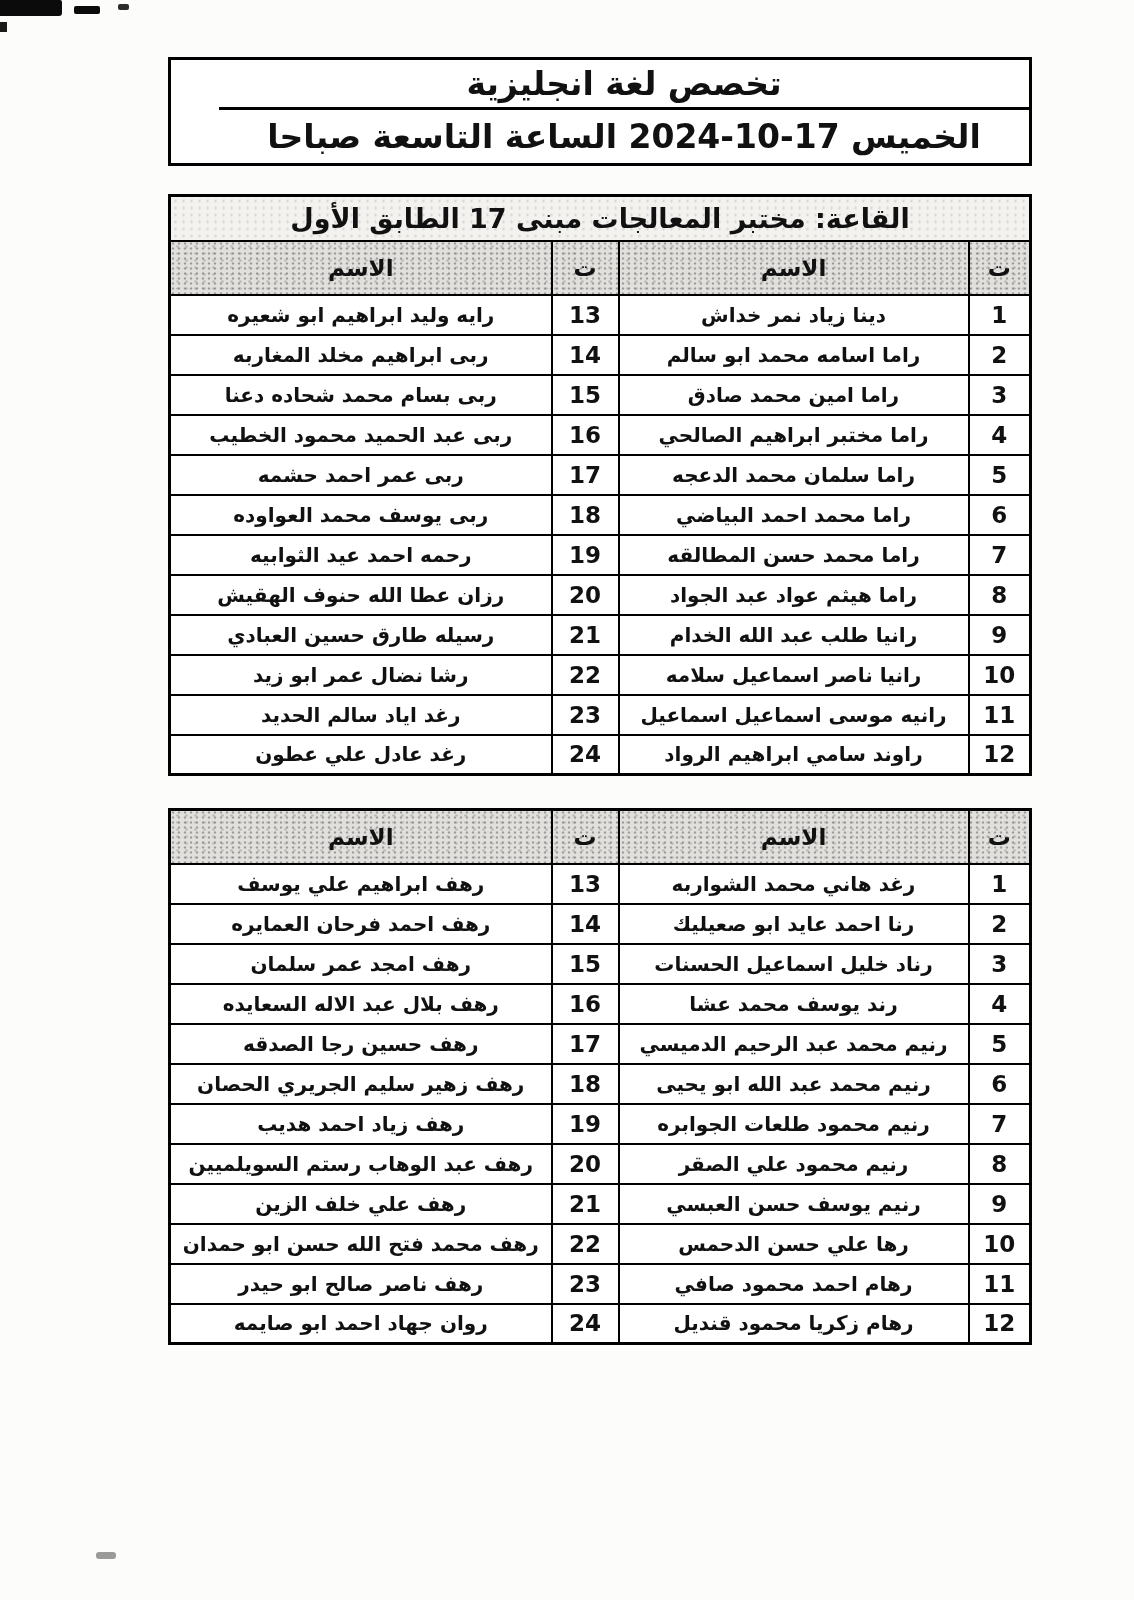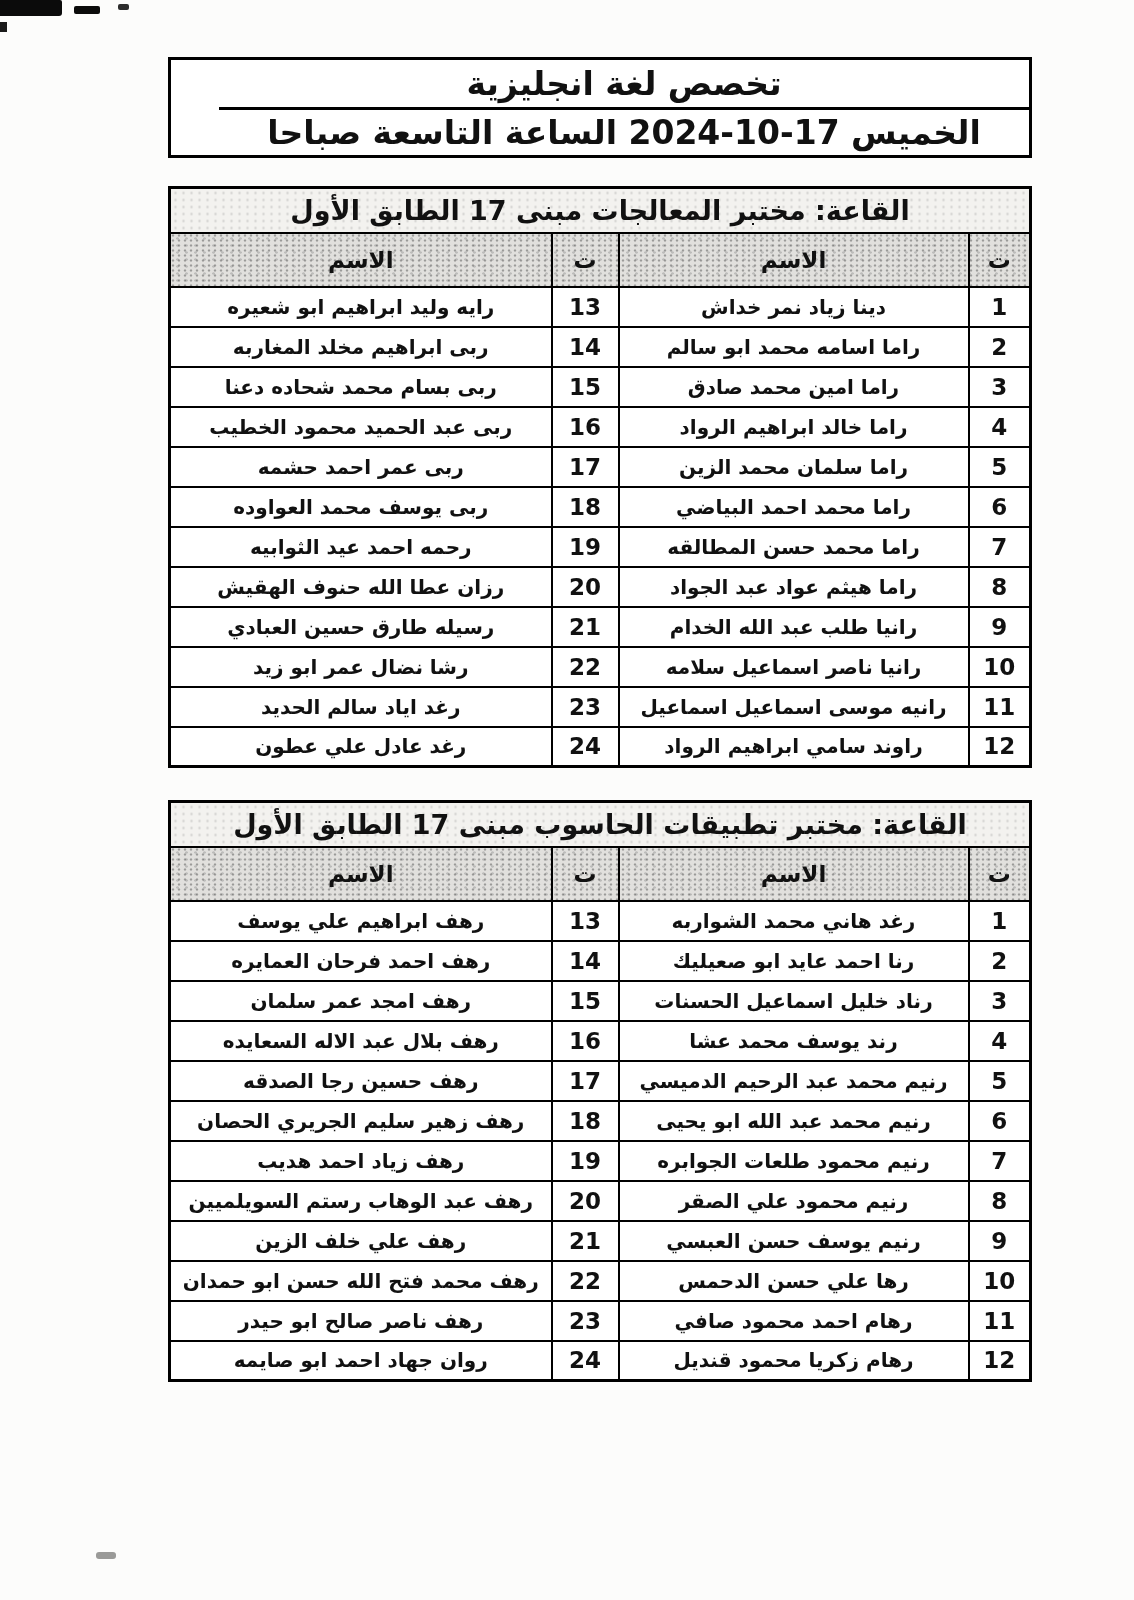"الخميس 17-10-2024 الساعة التاسعة صباحا" .title-row.second { height: 45px -> 53px }
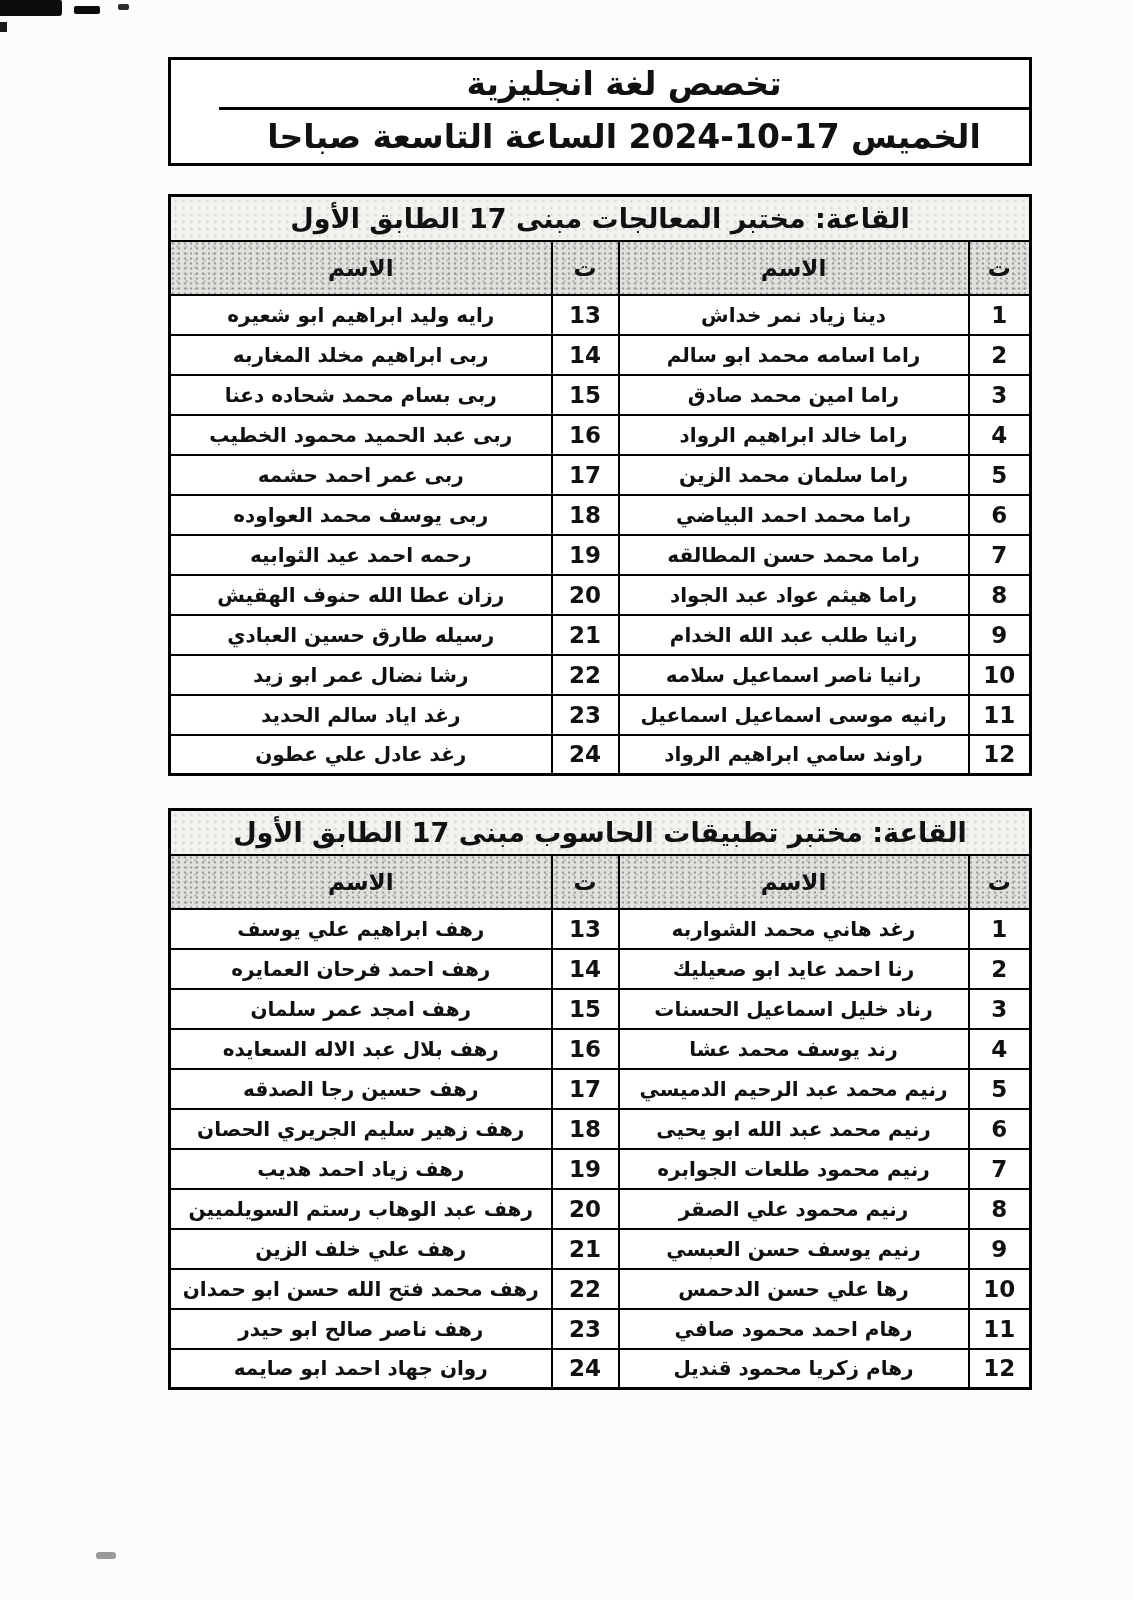"راما خالد ابراهيم الرواد" td.name-cell { text: خالد ابراهيم الرواد -> مختبر ابراهيم الصالحي }
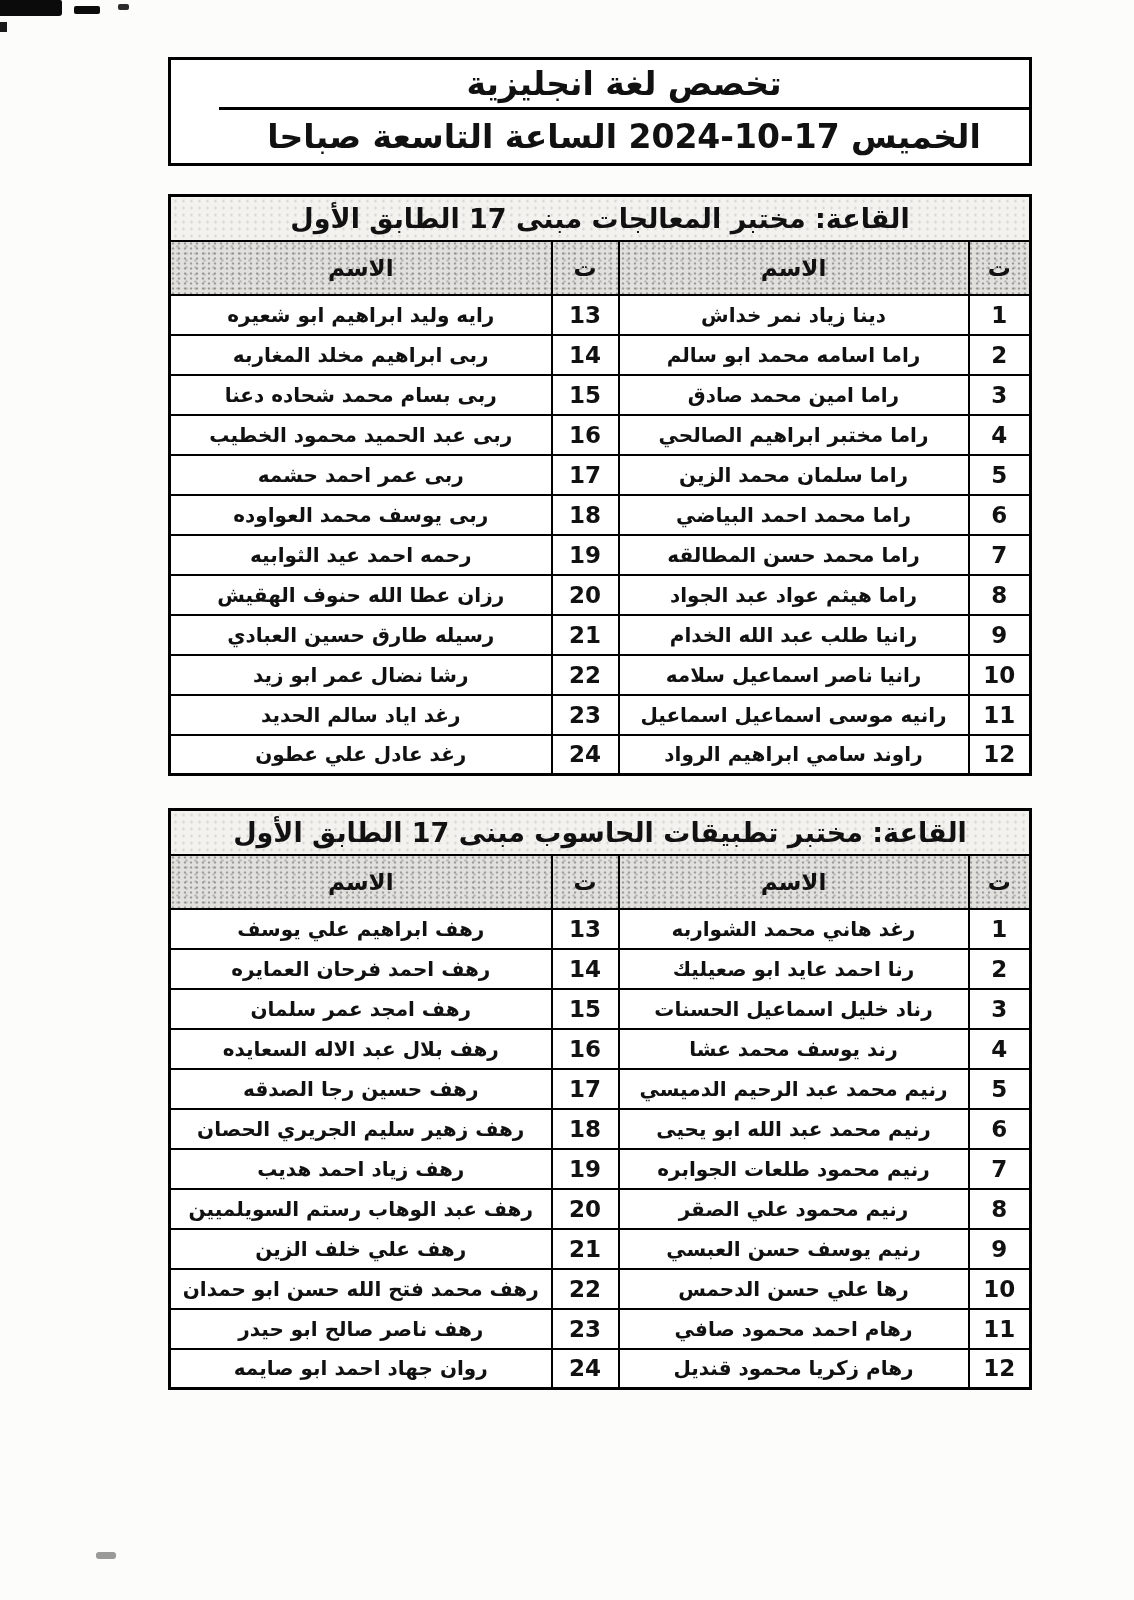"راما سلمان محمد الزين" td.name-cell { text: الزين -> الدعجه }
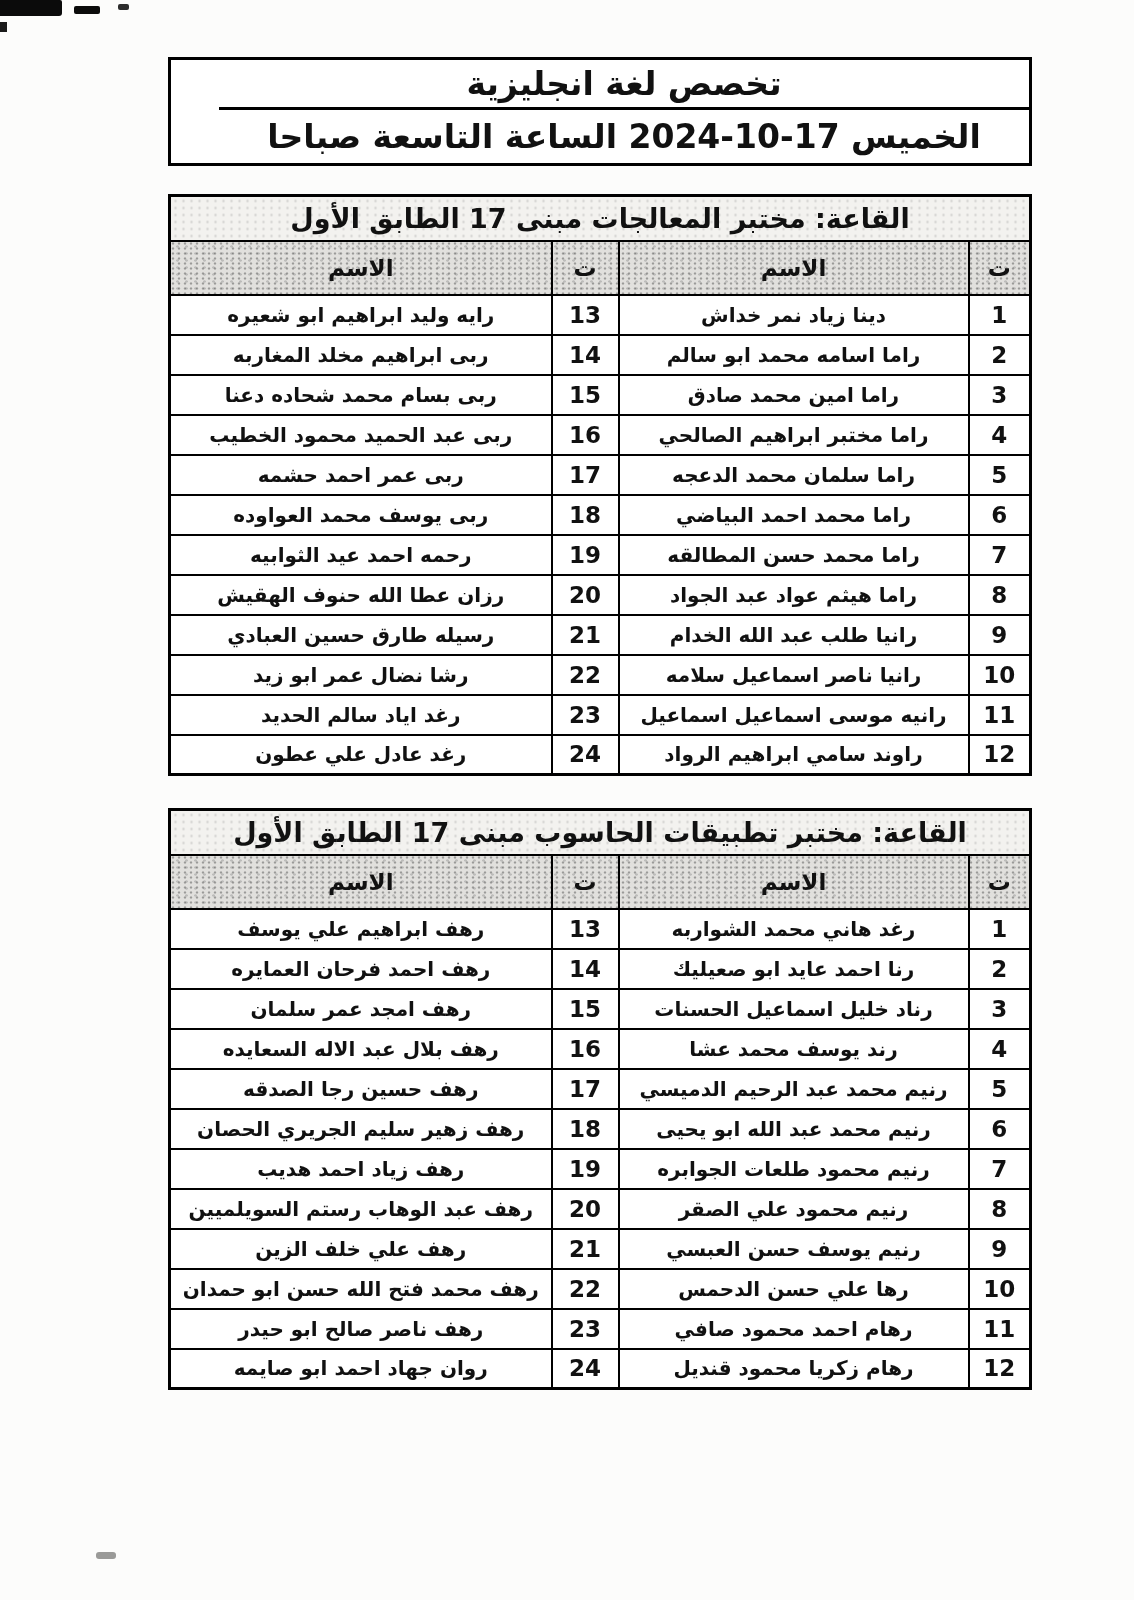"القاعة: مختبر تطبيقات الحاسوب مبنى" tr { html: <tr> <th>القاعة: مختبر تطبيقات الحاسوب مبنى 17 الطابق الأول</th> </tr> -> none }
